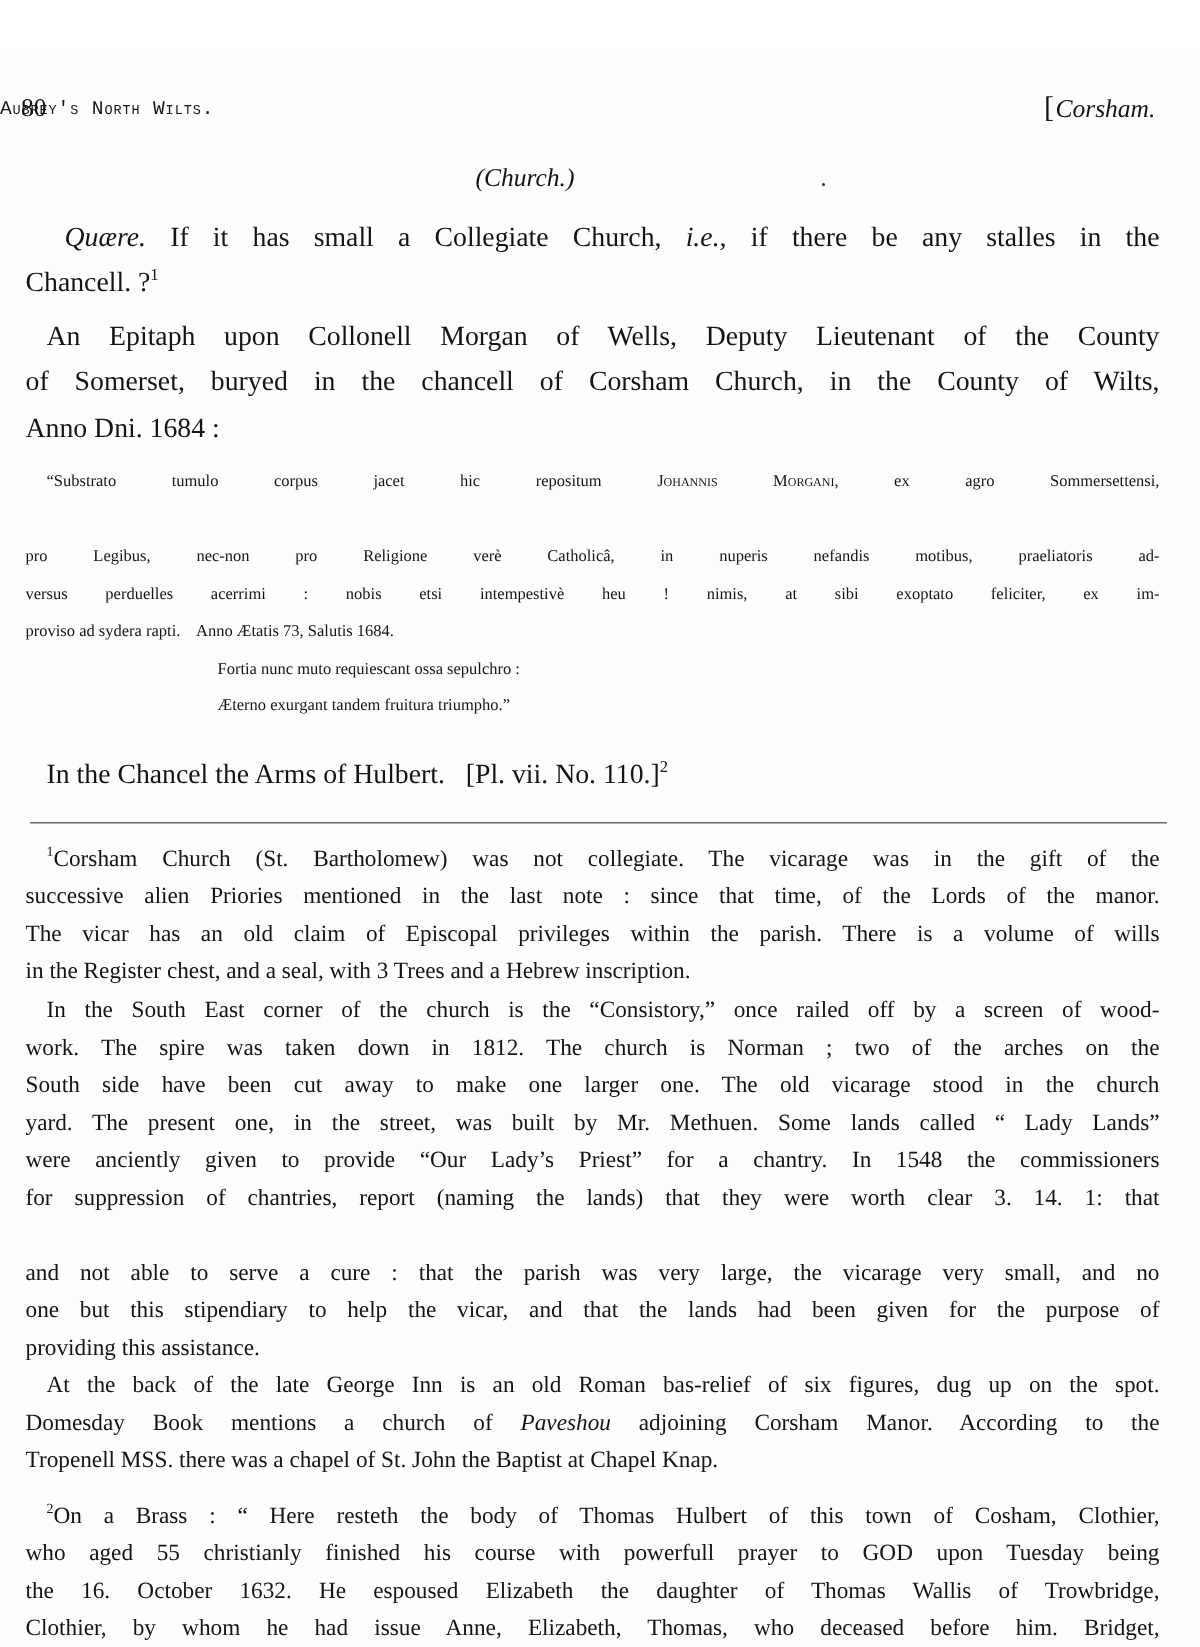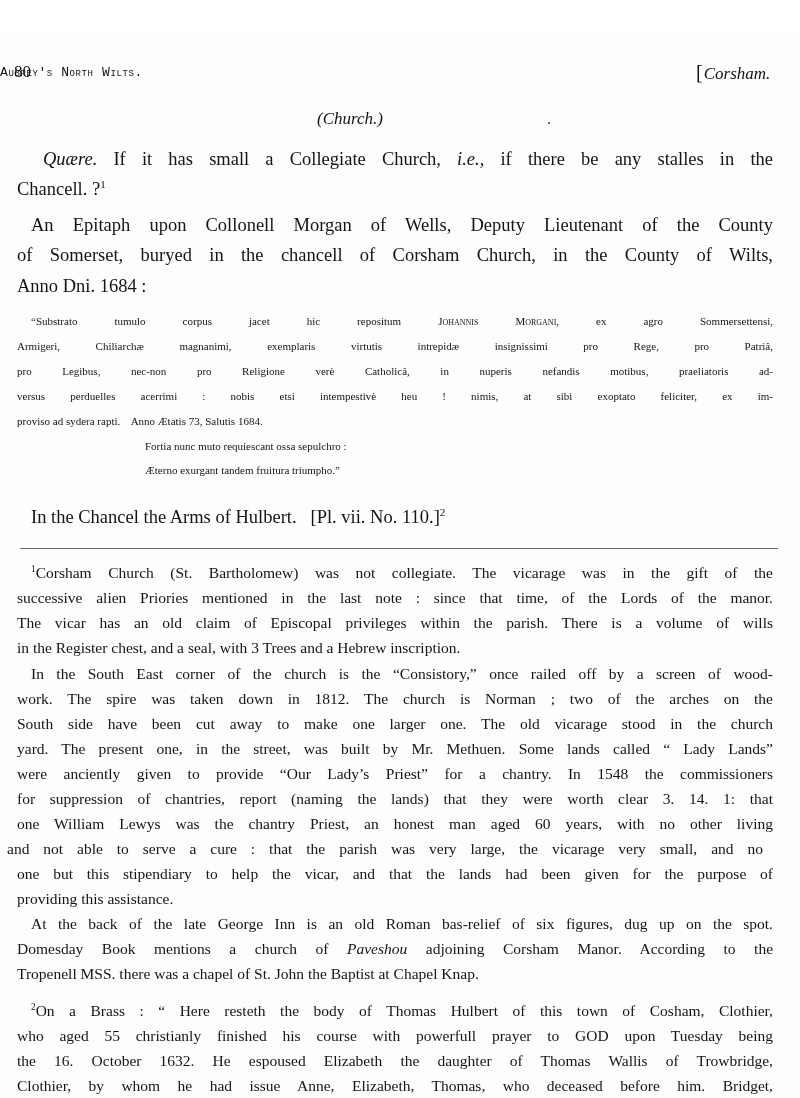"Armigeri, Chiliarchæ magnanimi," div.line { html: <div>Armigeri, Chiliarchæ magnanimi, exemplaris virtutis intrepidæ insignissimi pro Rege, pro Patriâ,</div> -> none }
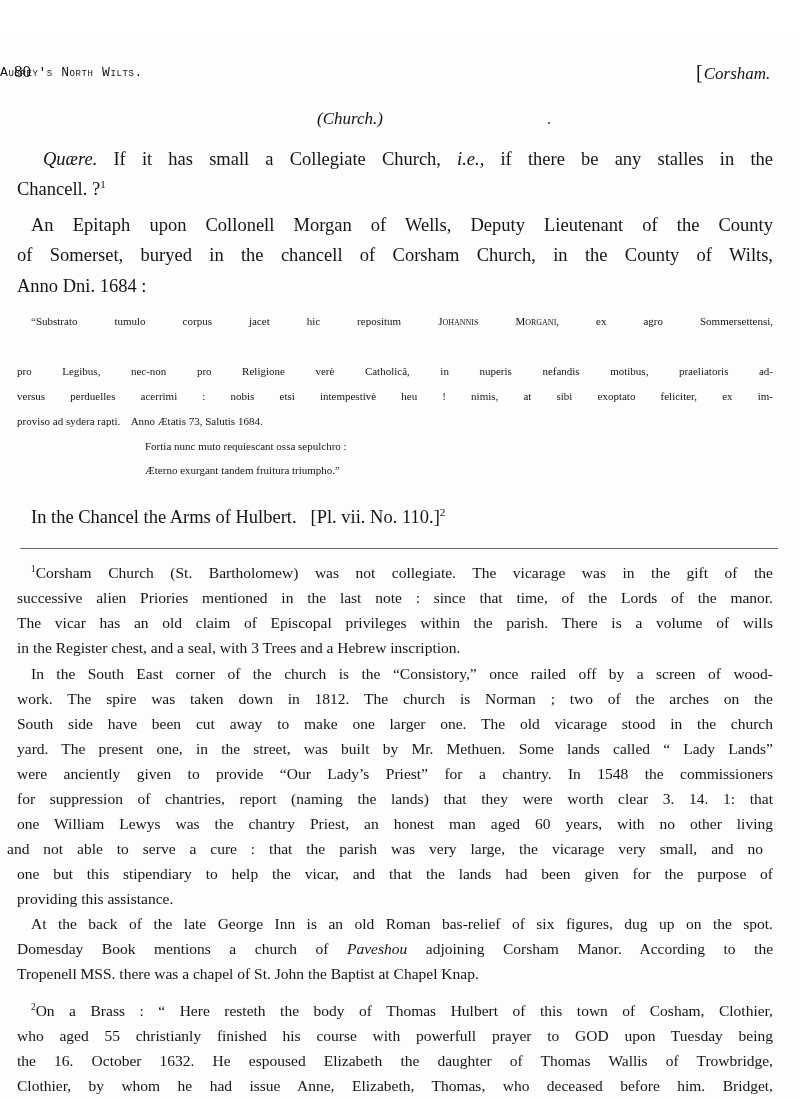"one William Lewys was the" div.line { html: <div>one William Lewys was the chantry Priest, an honest man aged 60 years, with no other living</div> -> none }
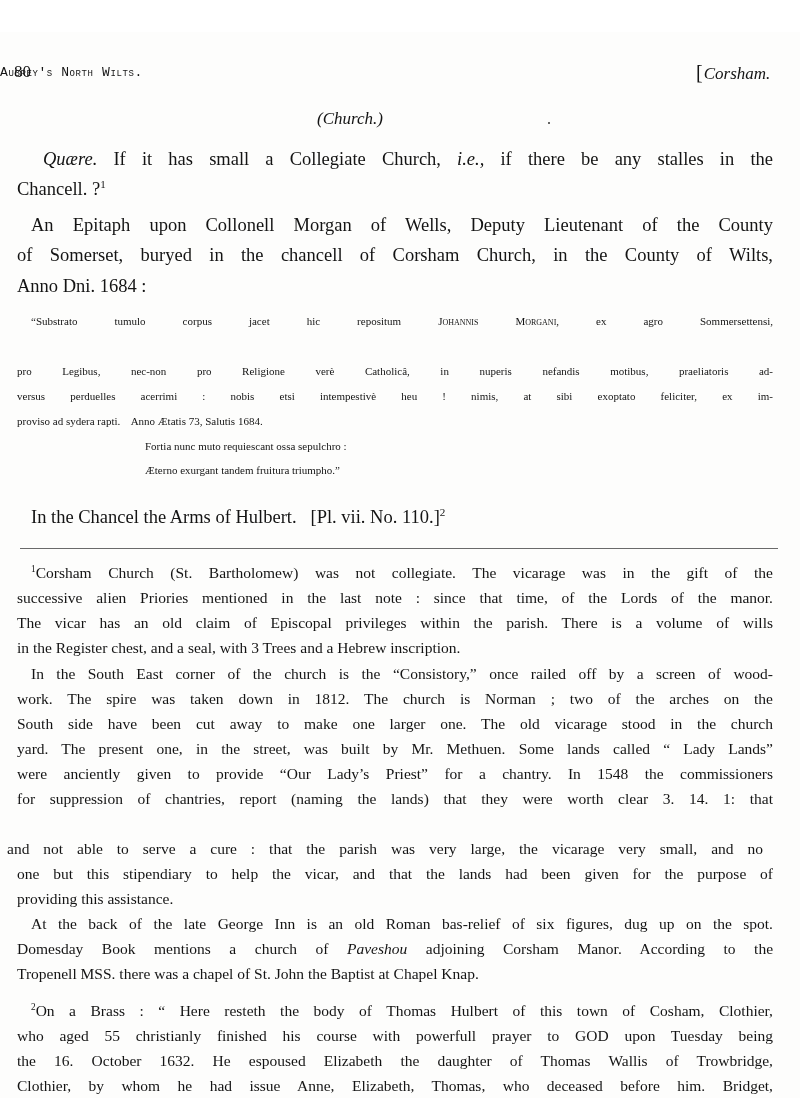"and not able to serve" div.line { left: 7px -> 17px }
